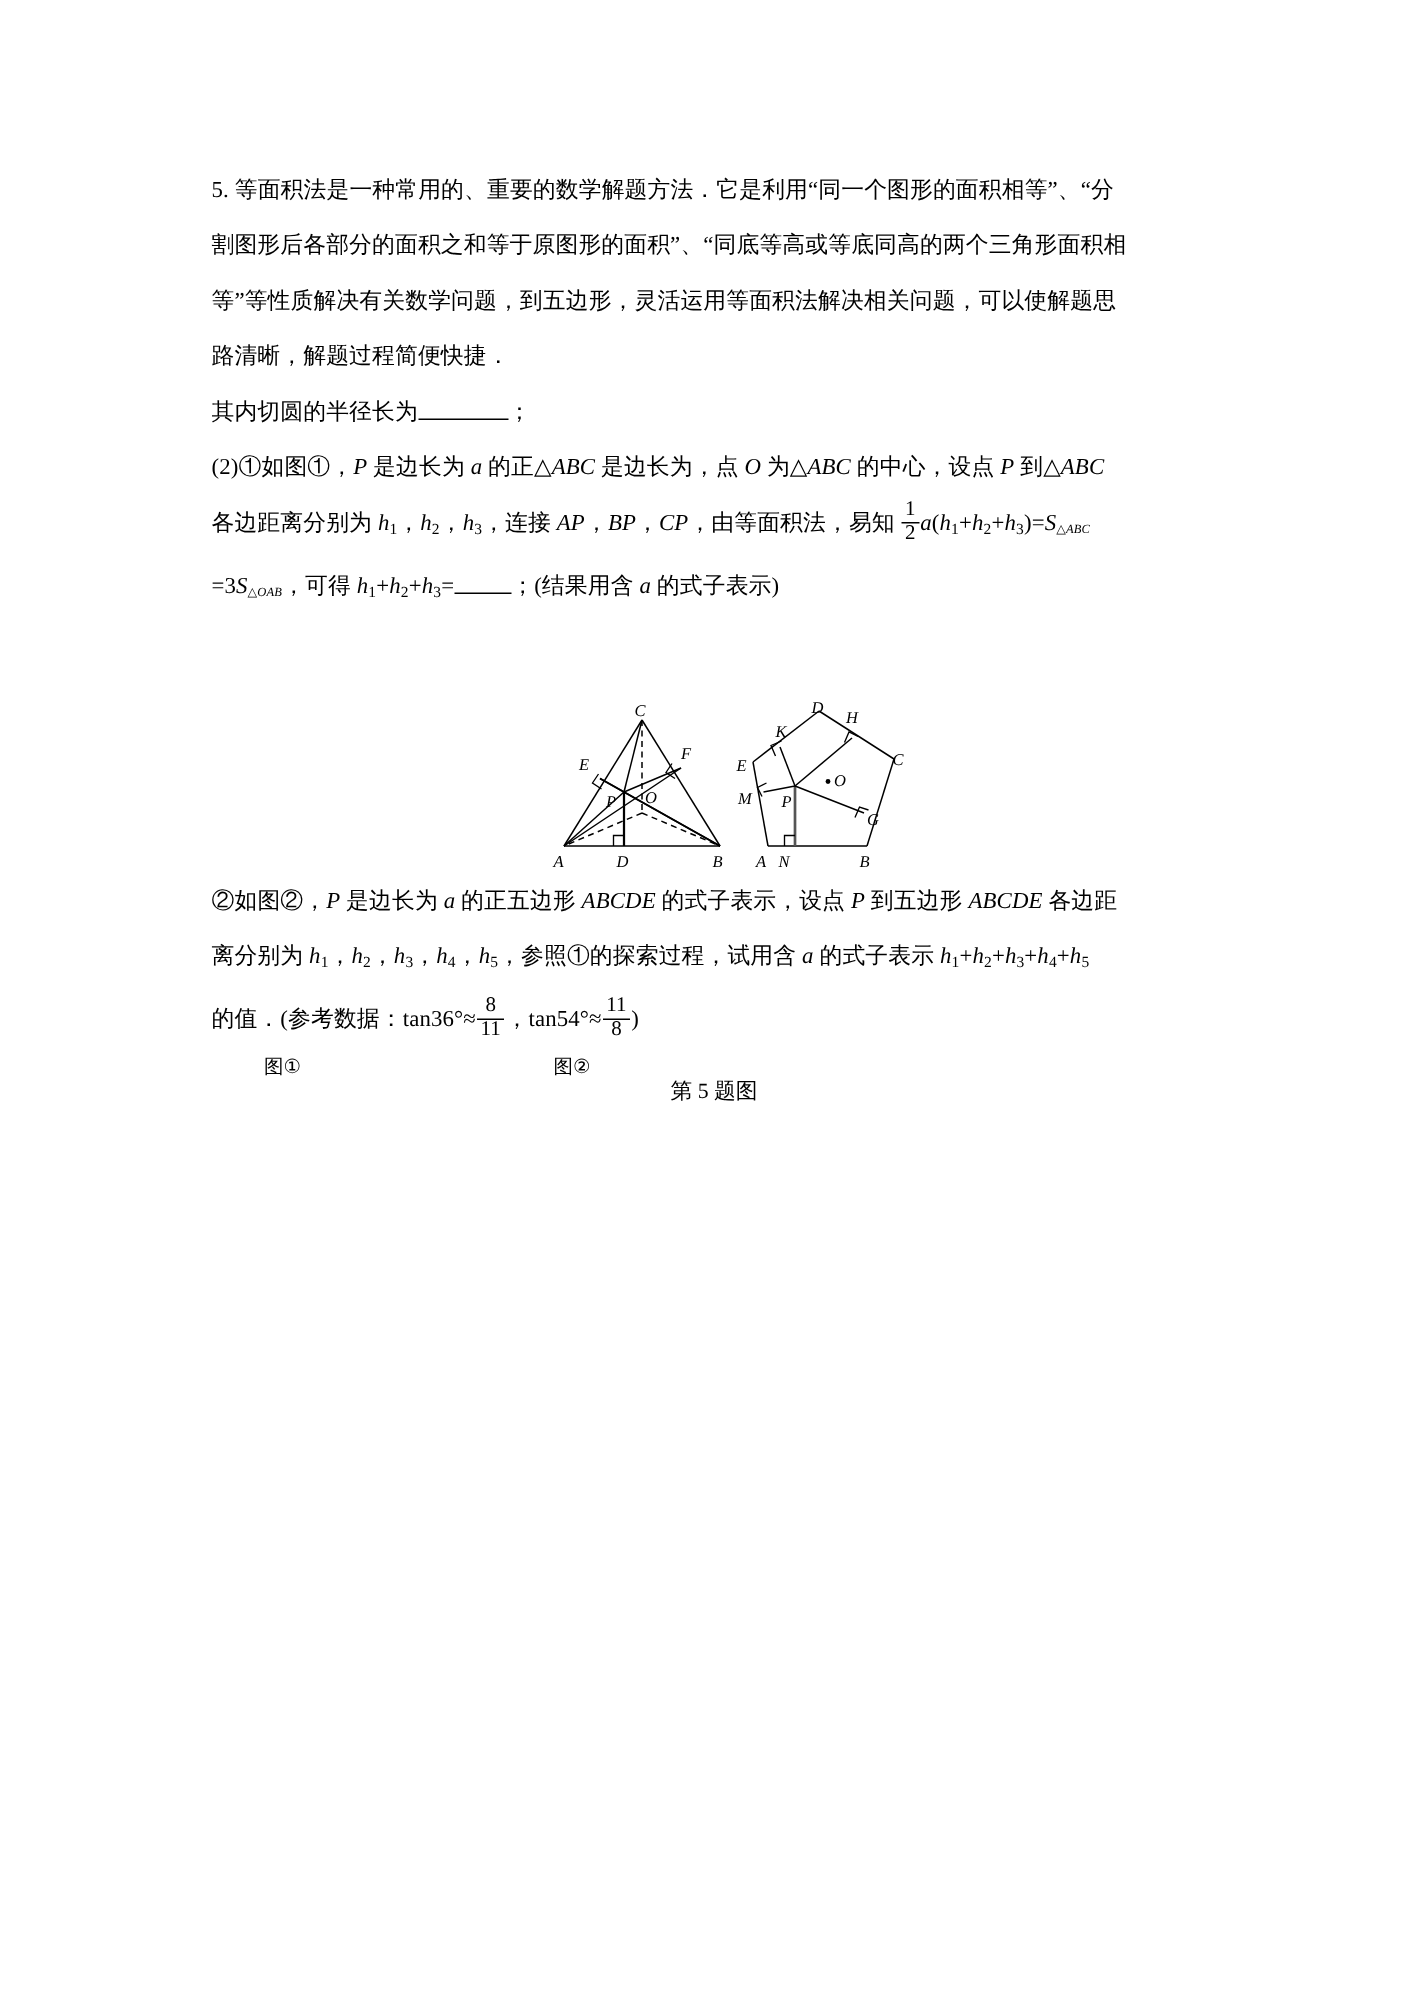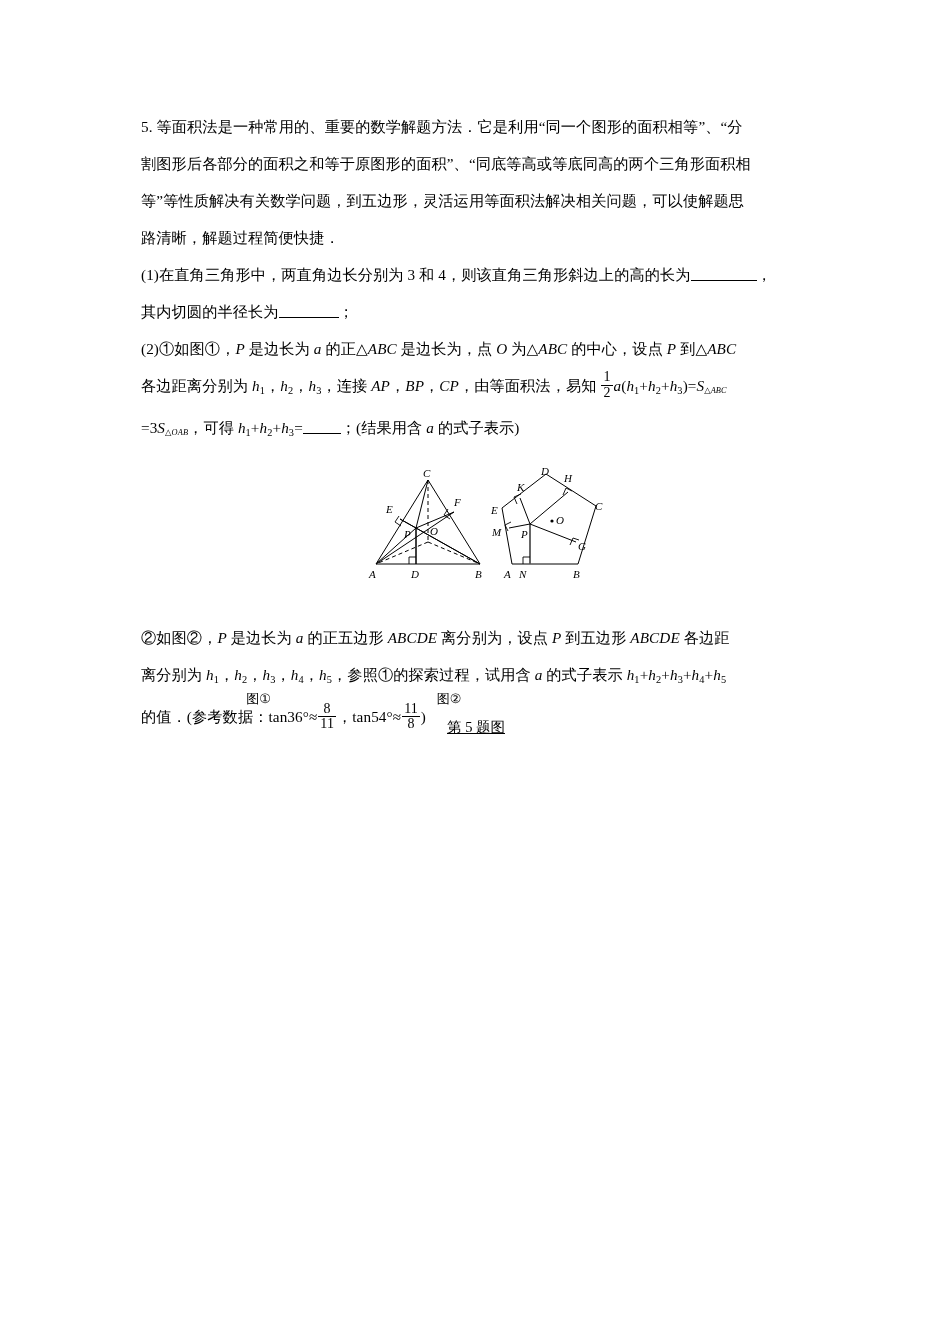"(1)在直角三角形中，两直角边长分别为 3 和" span.line { html: <span><span>(1)</span><span>在直角三角形中，两直角边长分别为 3 和 4，则该直角三角形斜边上的高的长为</span><span></span><span>，</span></span> -> none }
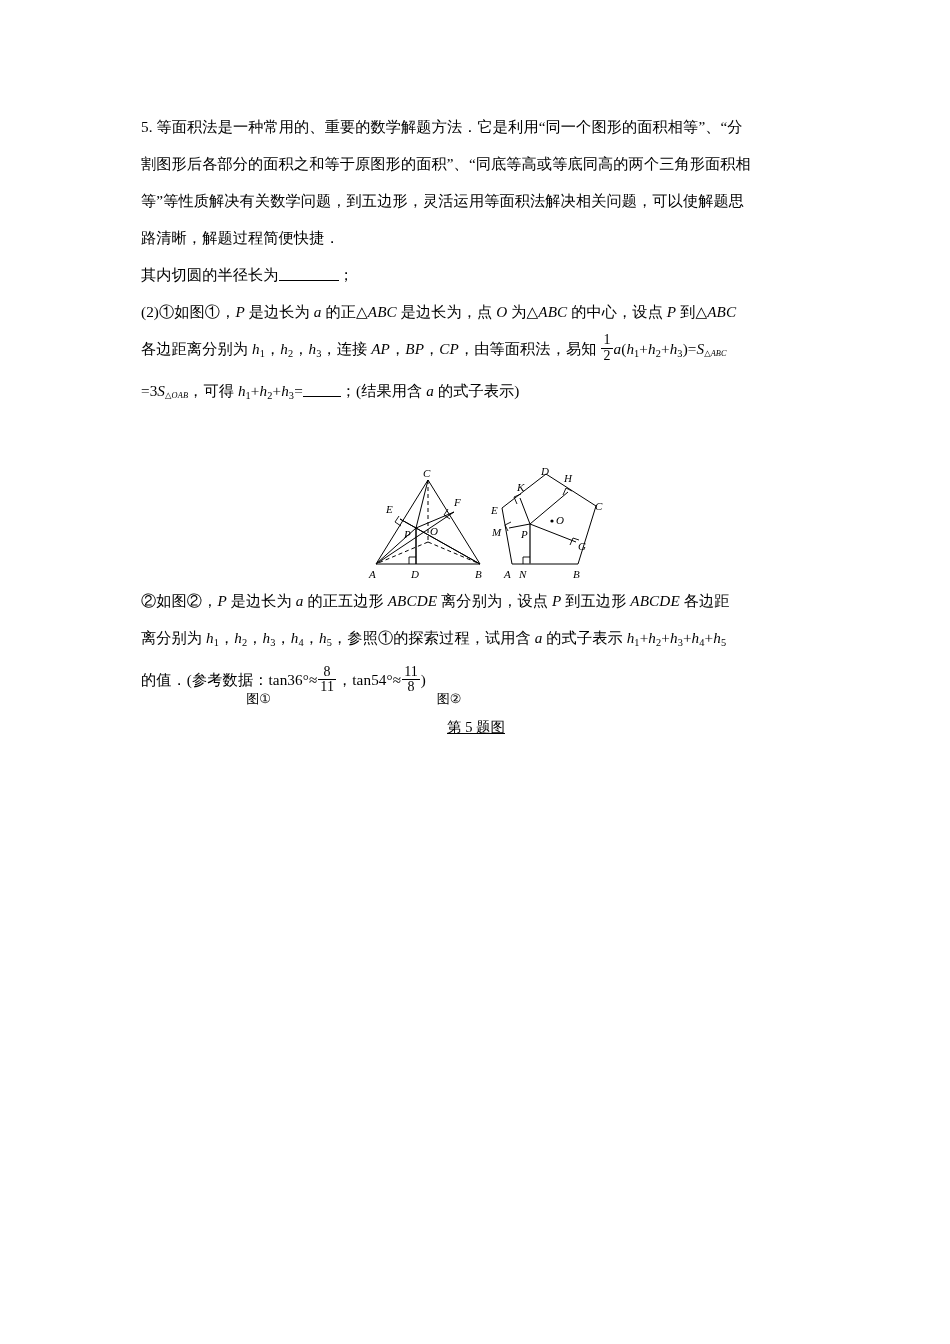"离分别为，设点" span { text: 离分别为 -> 的式子表示 }
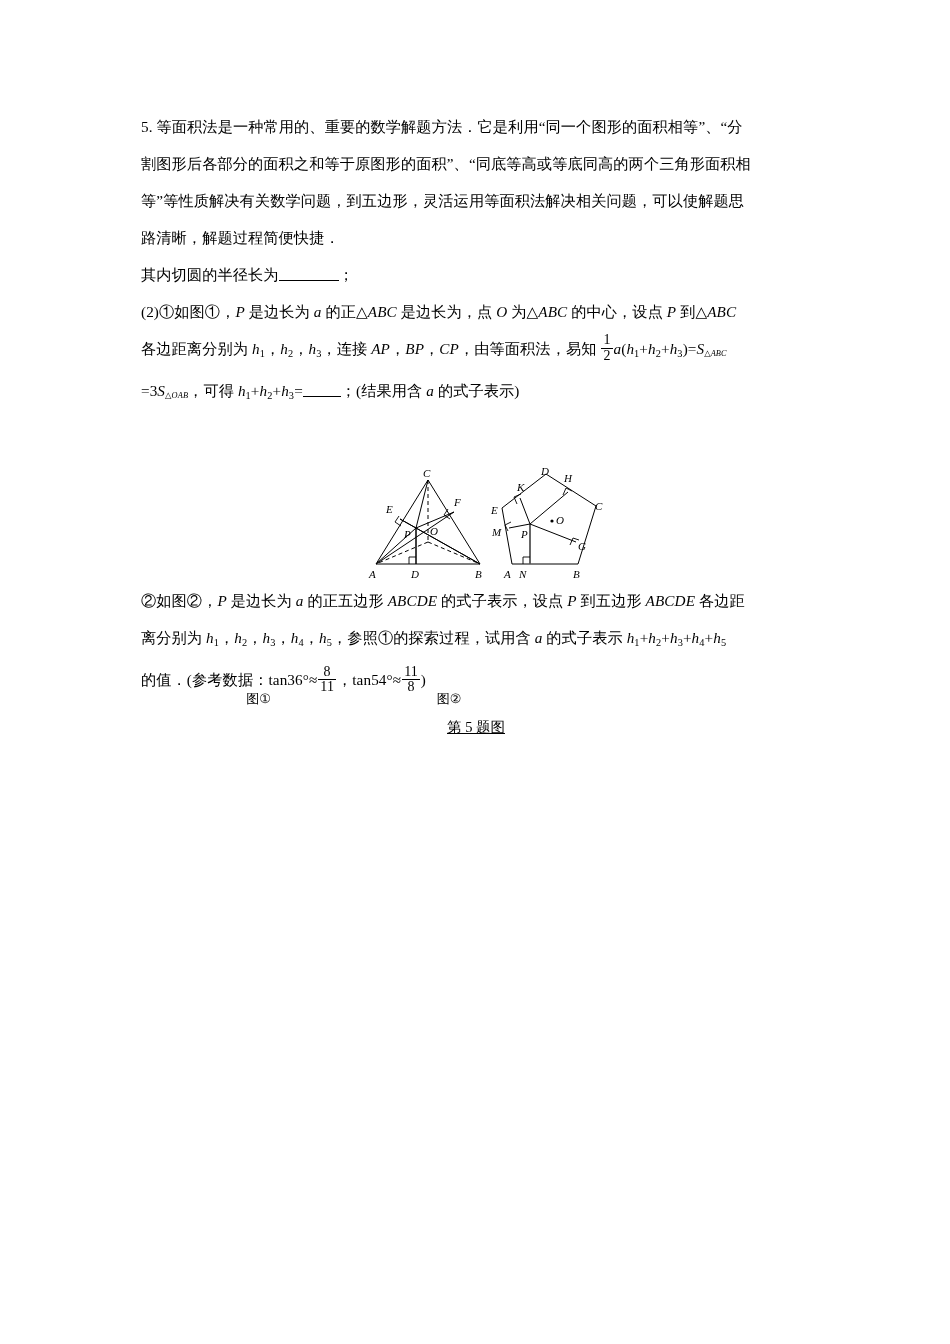"图①" .fig-cap { margin-top: none -> 12px; text-align: center -> left }
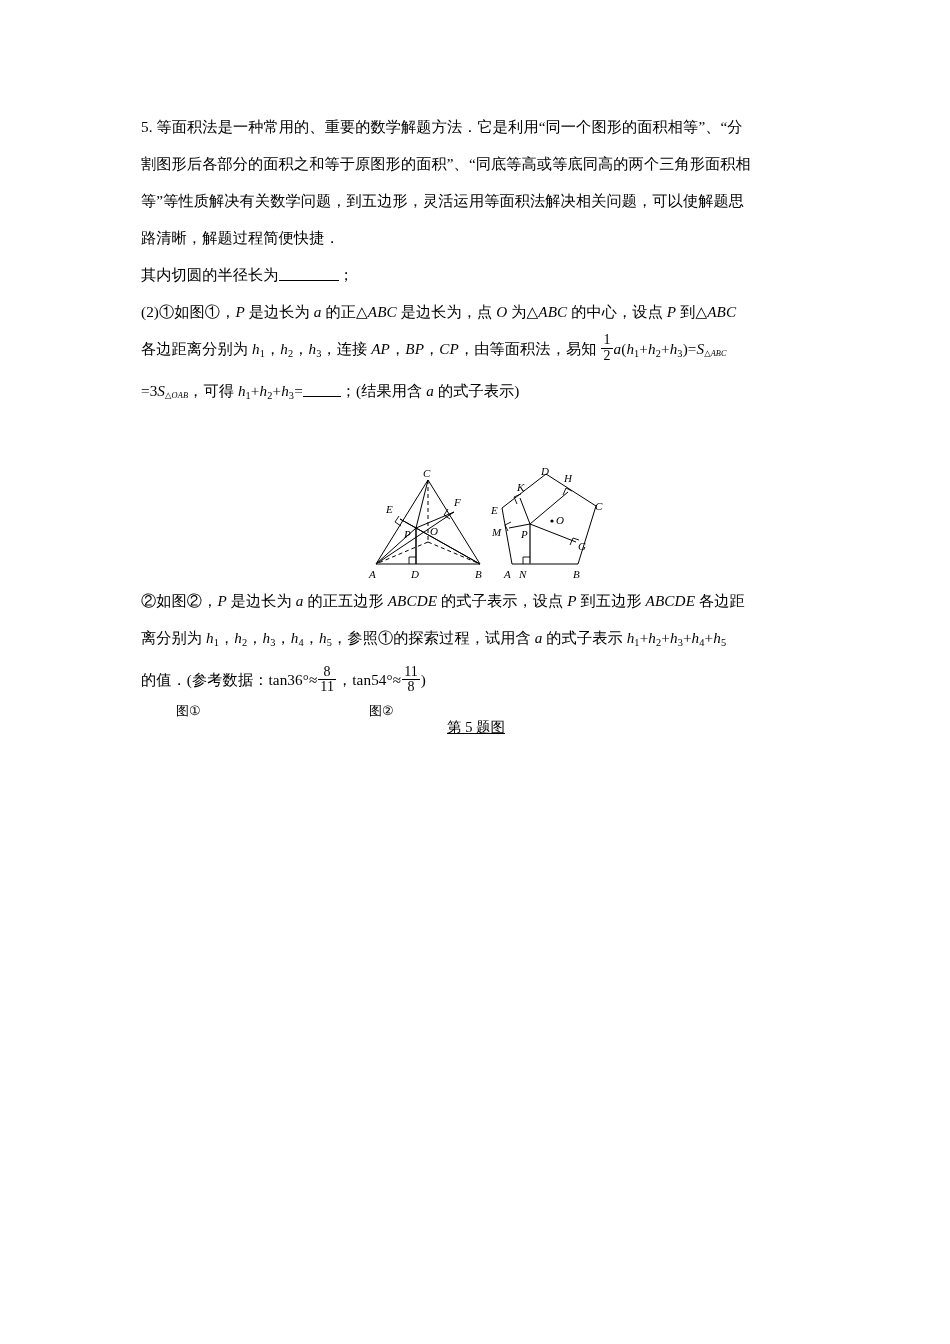"第 5 题图" .fig-title { text-decoration: underline -> none }
